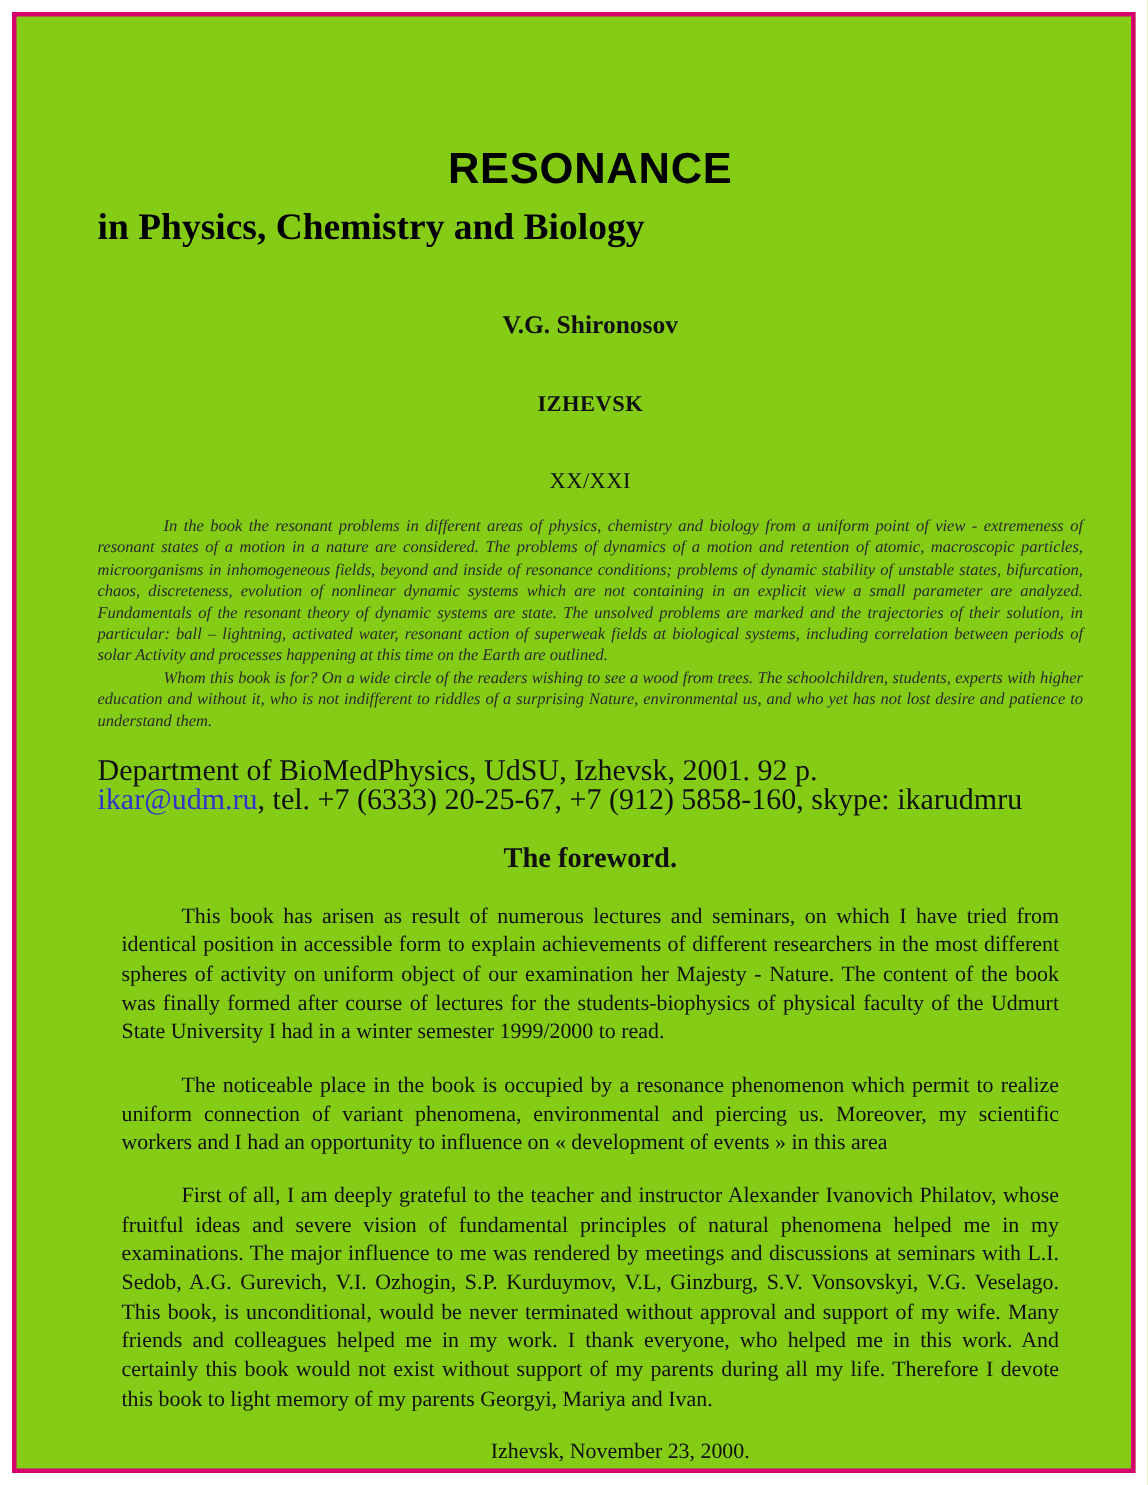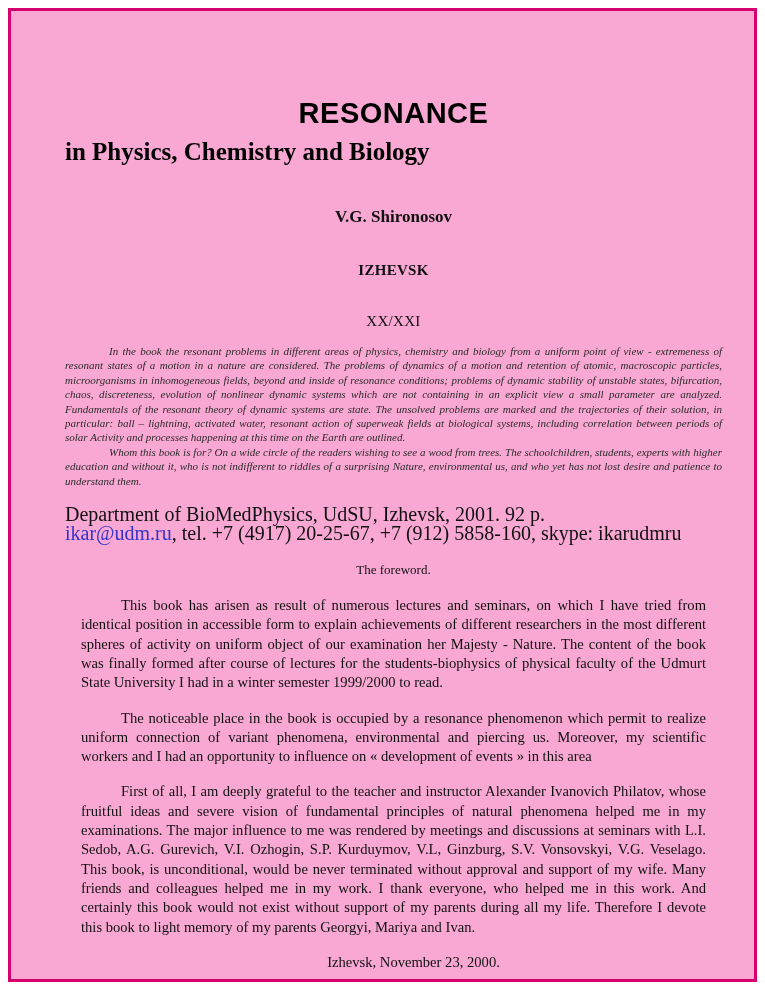"RESONANCE" .page-frame { background: #f9a8d4 -> #84cc16 }
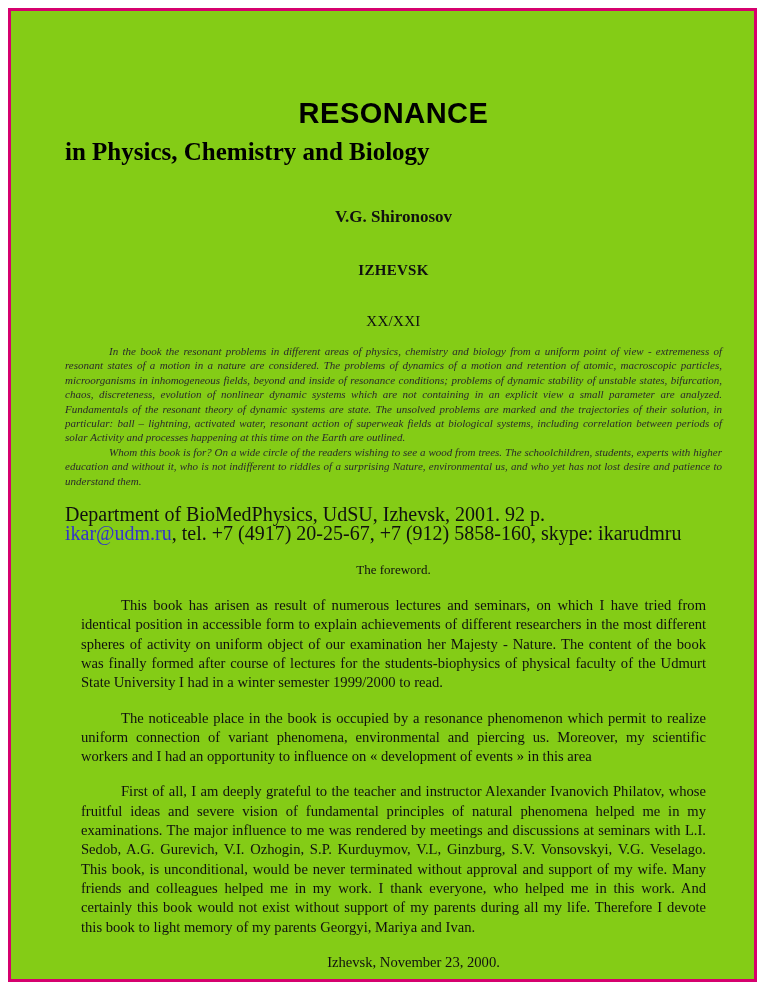", tel. +7 (4917) 20-25-67," span { text: 4917 -> 6333 }
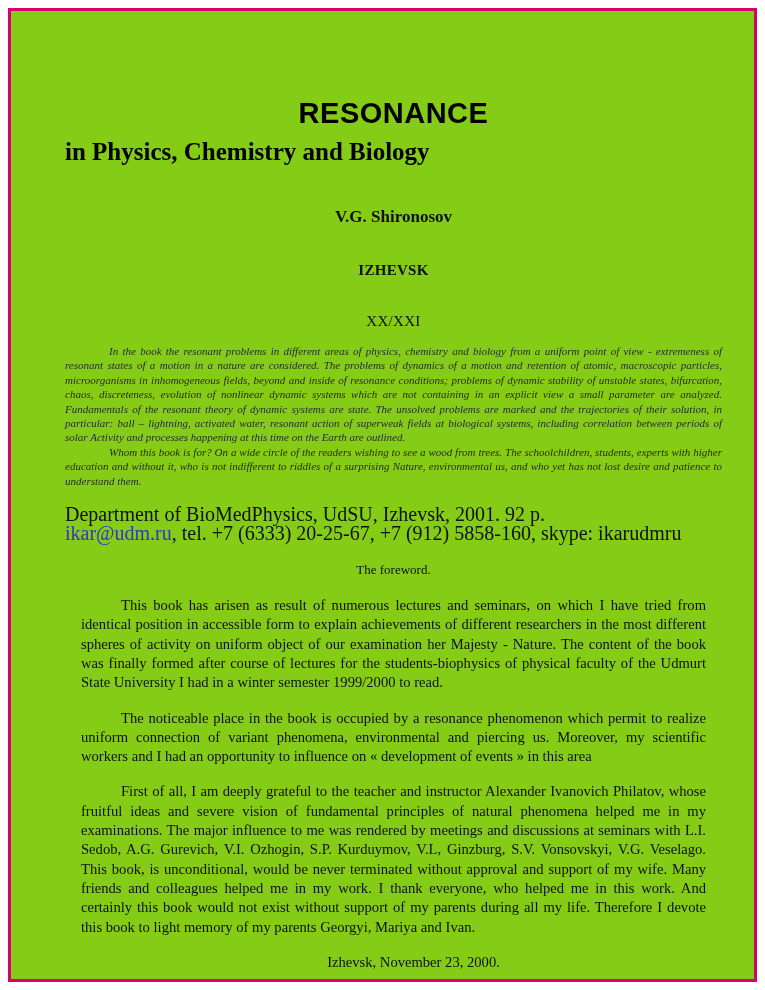"The foreword." .foreword-heading { font-size: 13px -> 19px; font-weight: normal -> bold }
